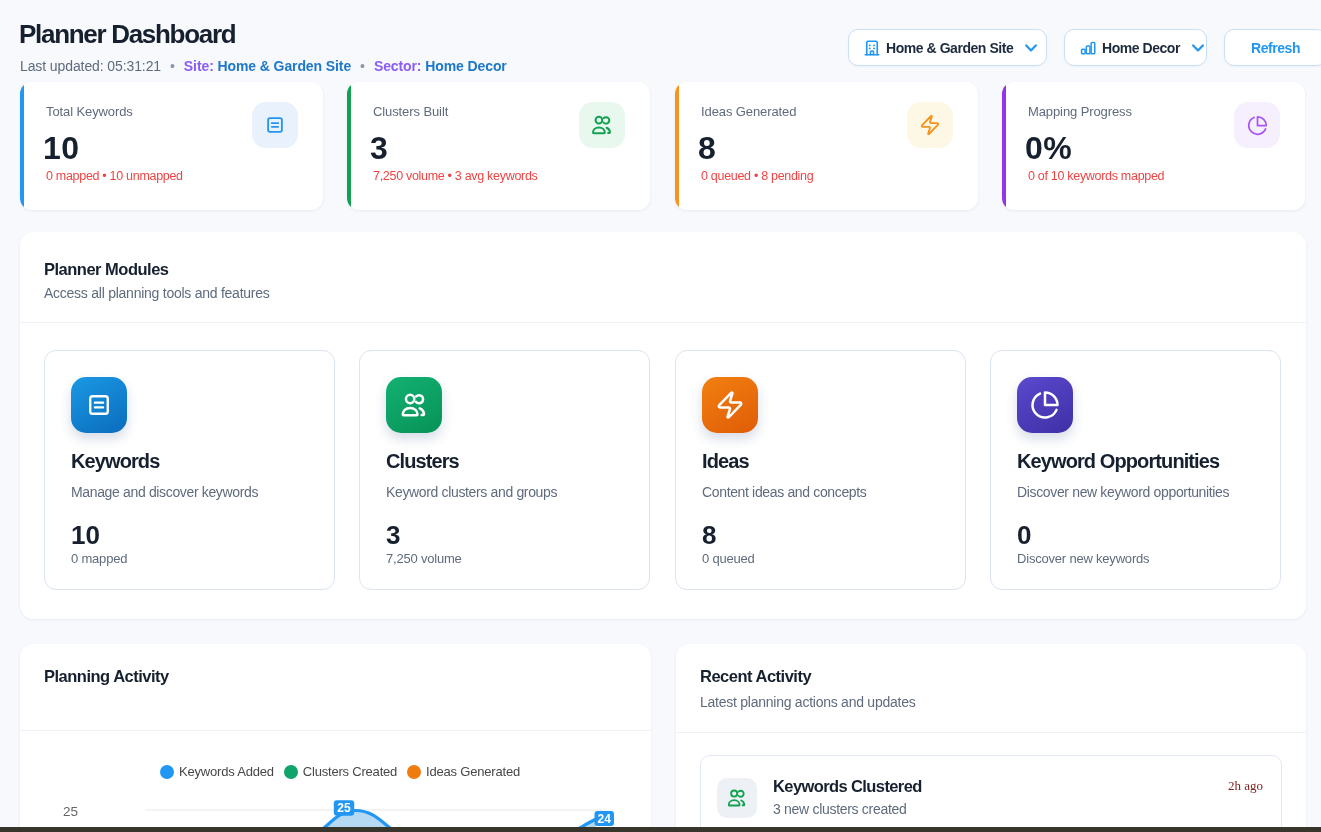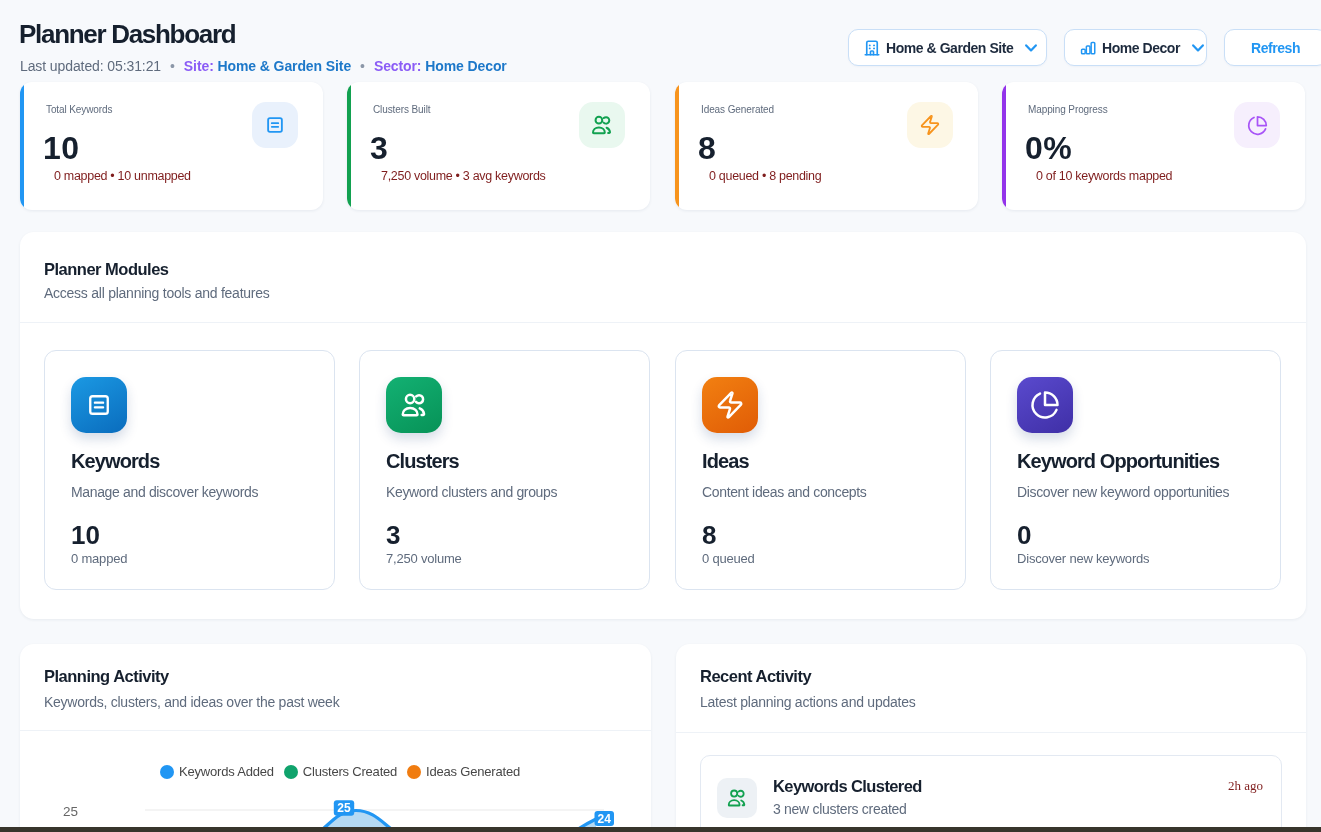"Total Keywords" .stat .t { font-size: 10px -> 13px }
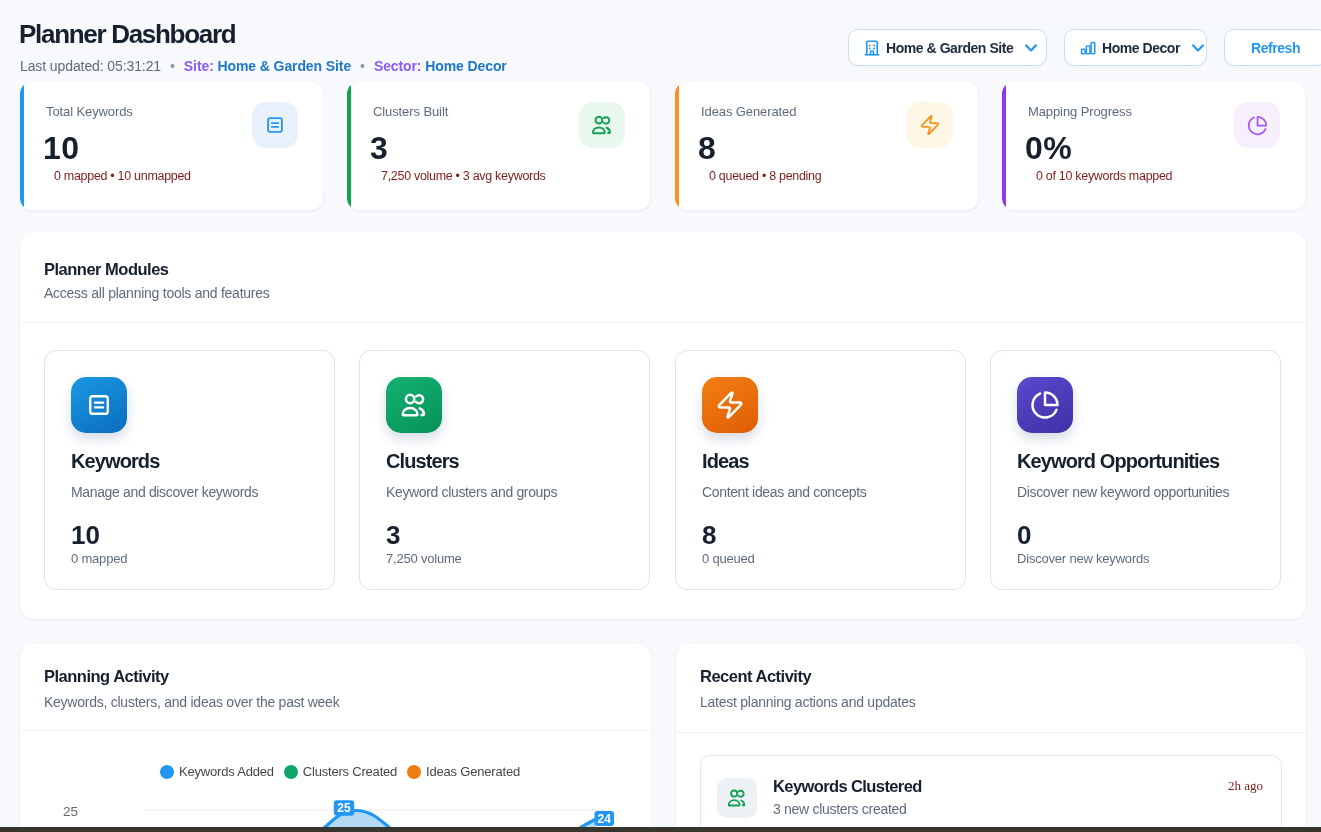"0 mapped • 10 unmapped" .stat .s { color: #7f1d1d -> #ef4444; left: 34px -> 26px }
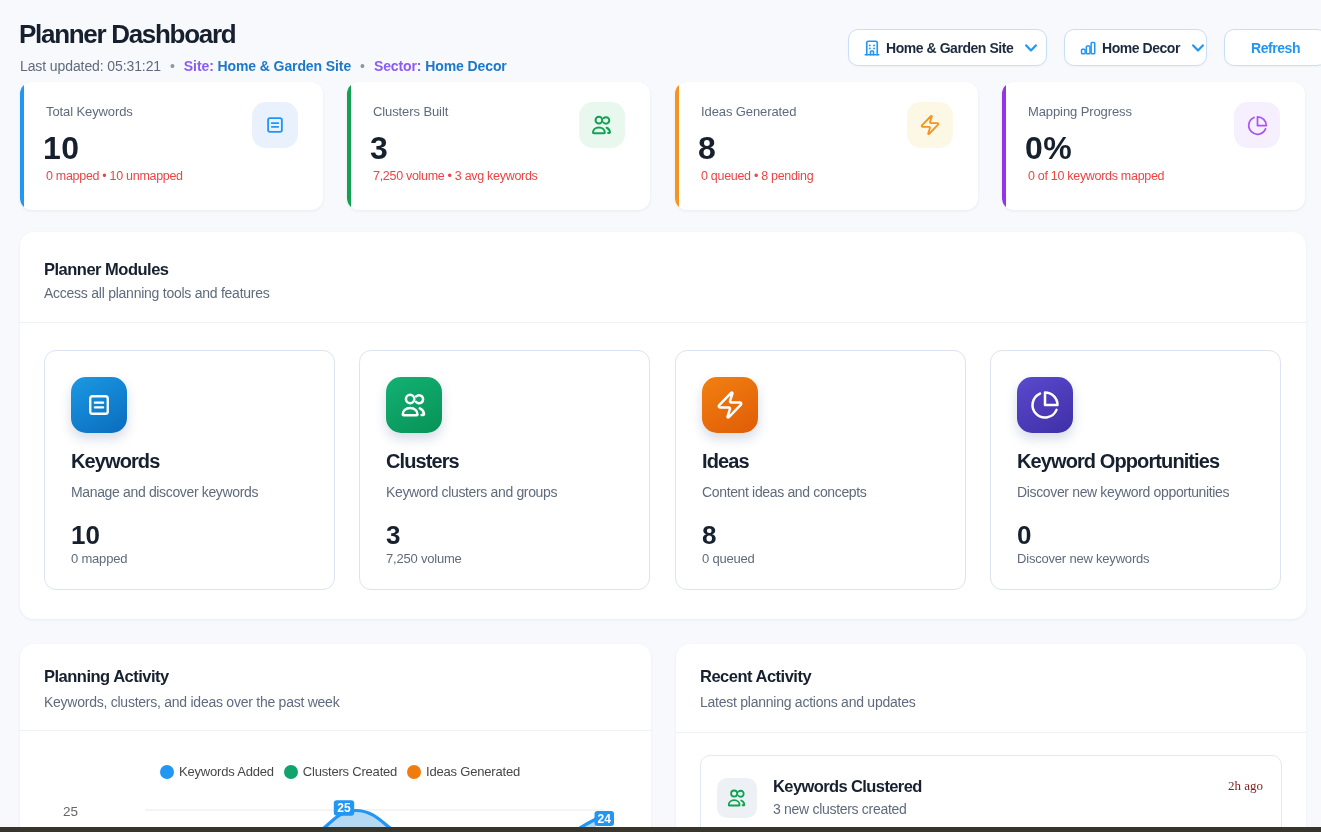"Keywords, clusters, and ideas over" div.ps { html: <div>Keywords, clusters, and ideas over the past week</div> -> none }
